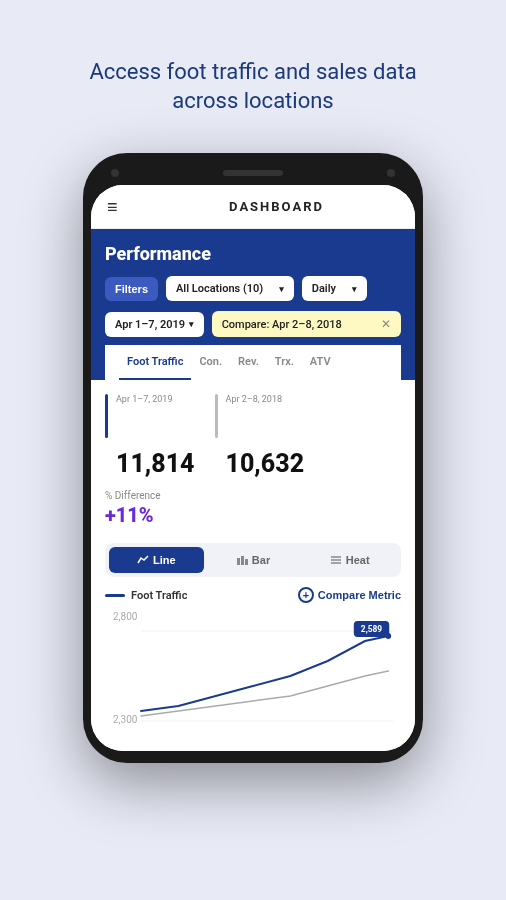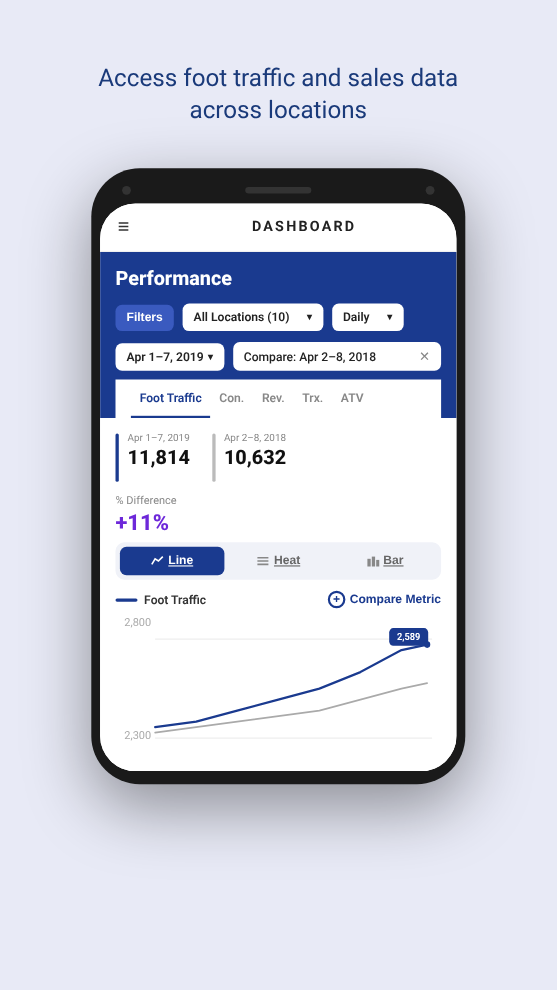"Compare: Apr 2–8, 2018" .compare-btn { background: #ffffff -> #fef9c3 }
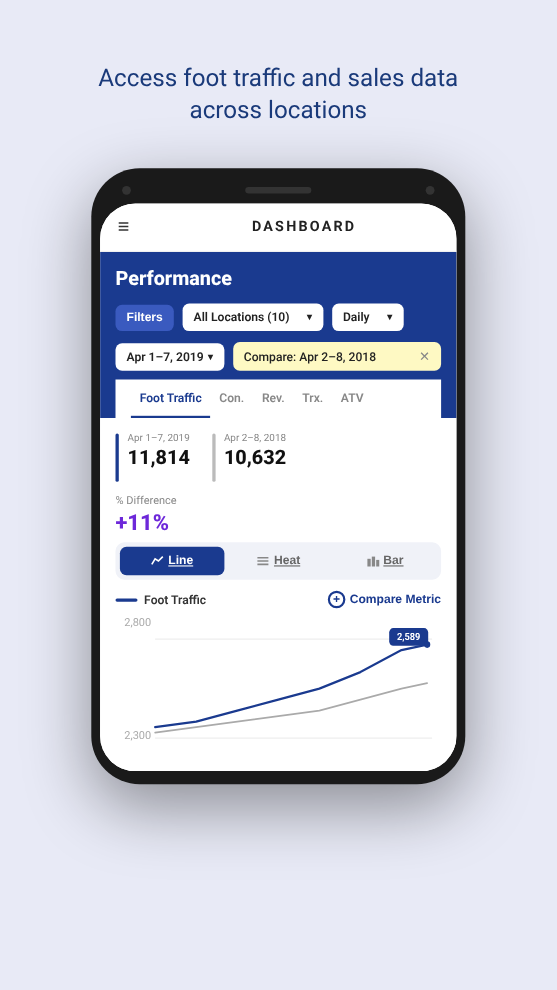"11,814" .stat-value { font-size: 18px -> 25px; margin-top: none -> 43px }
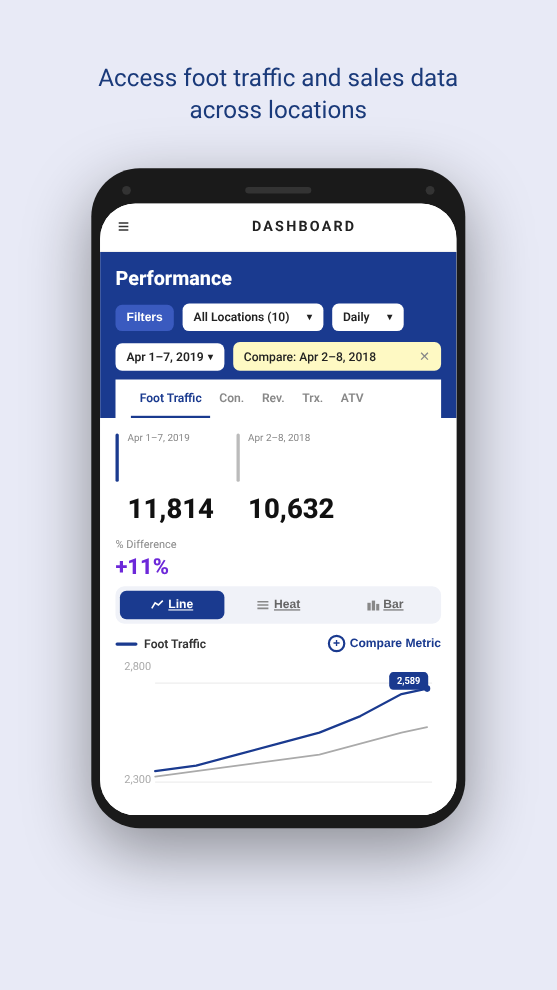"% Difference" .diff-section { margin-bottom: 6px -> 16px }
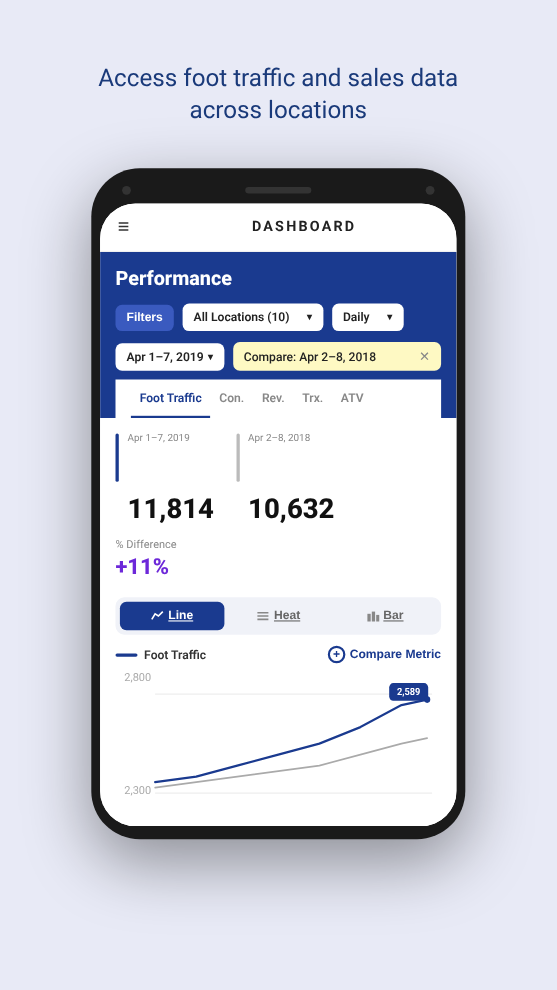"Line" .chart-btn { text-decoration: underline -> none }
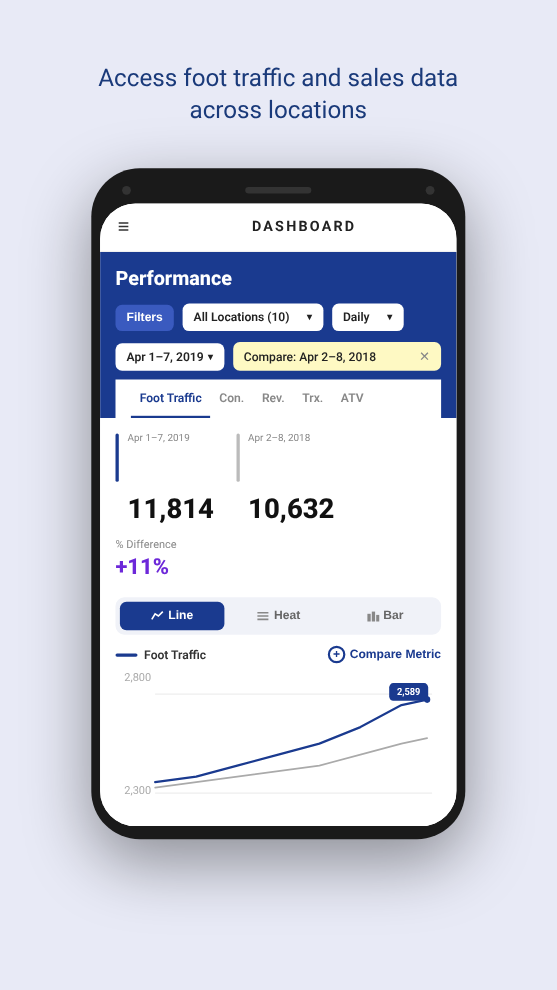"Heat" button.chart-btn { order: before "Bar" -> after "Bar" }
